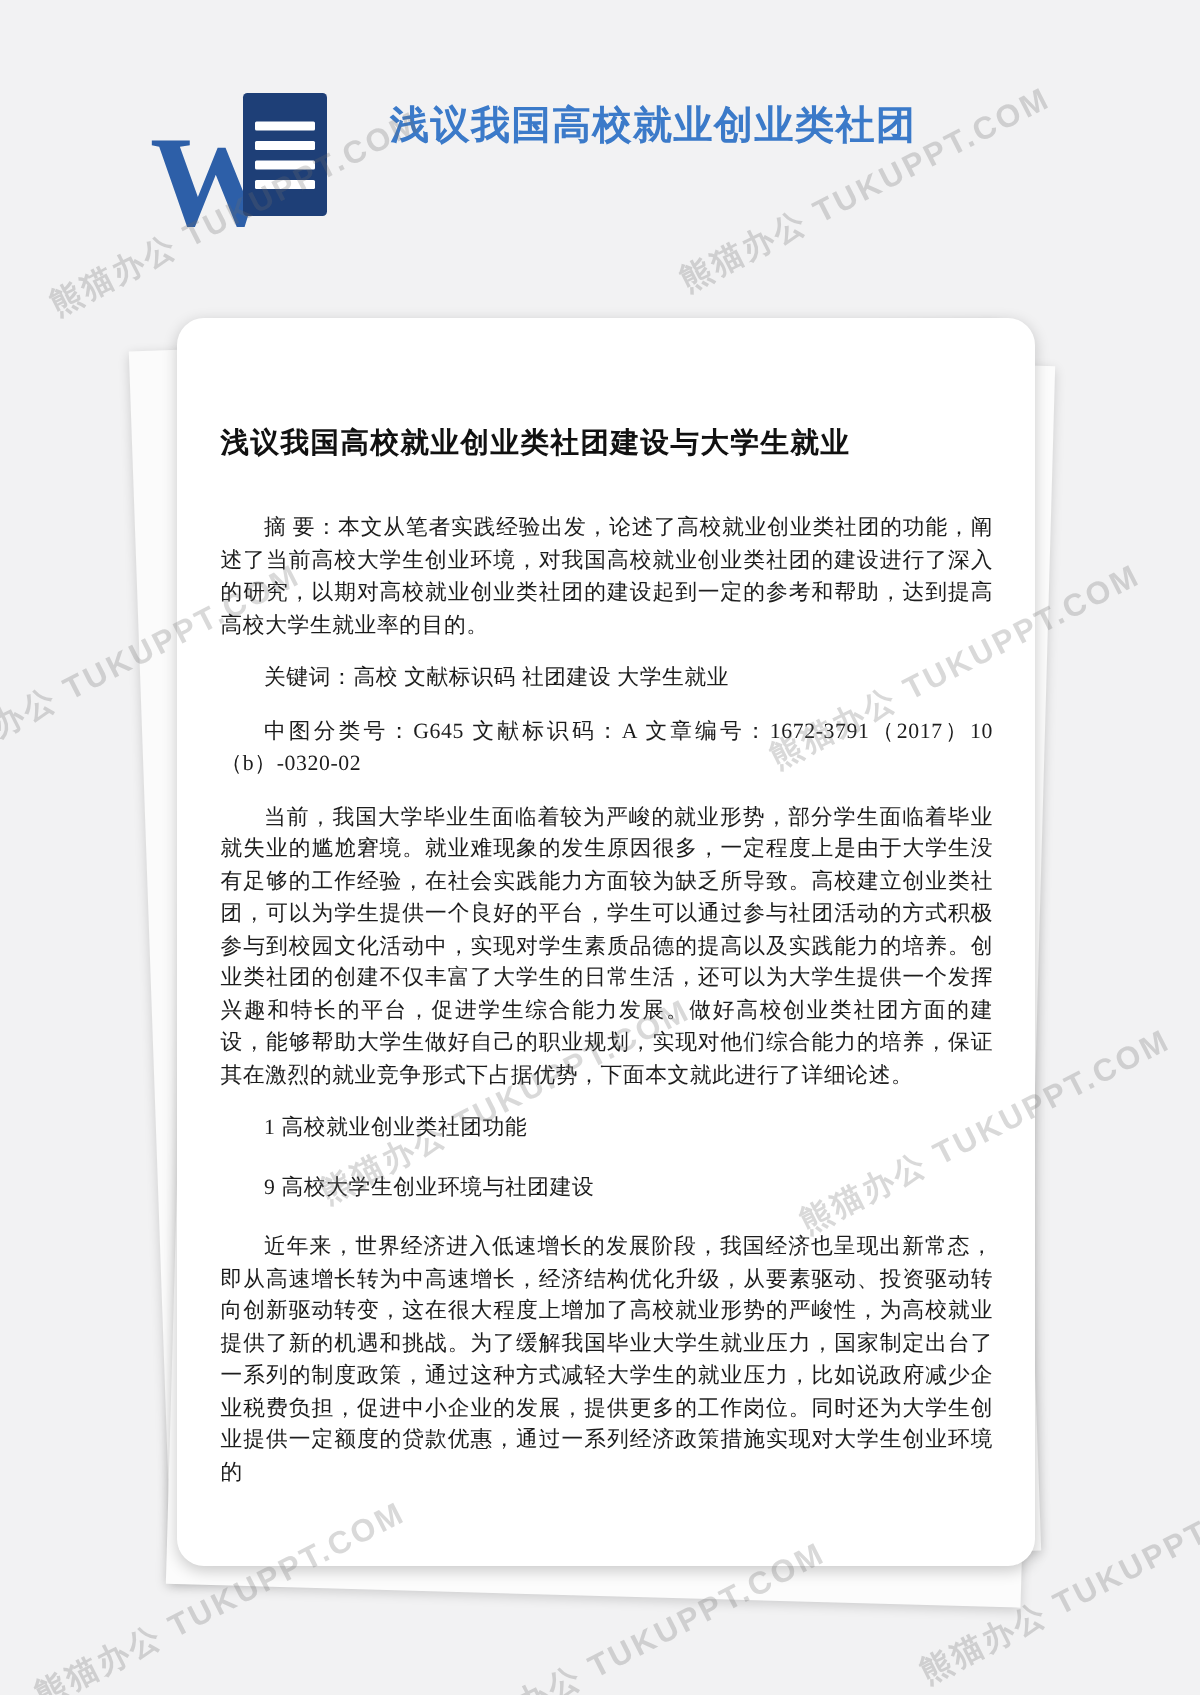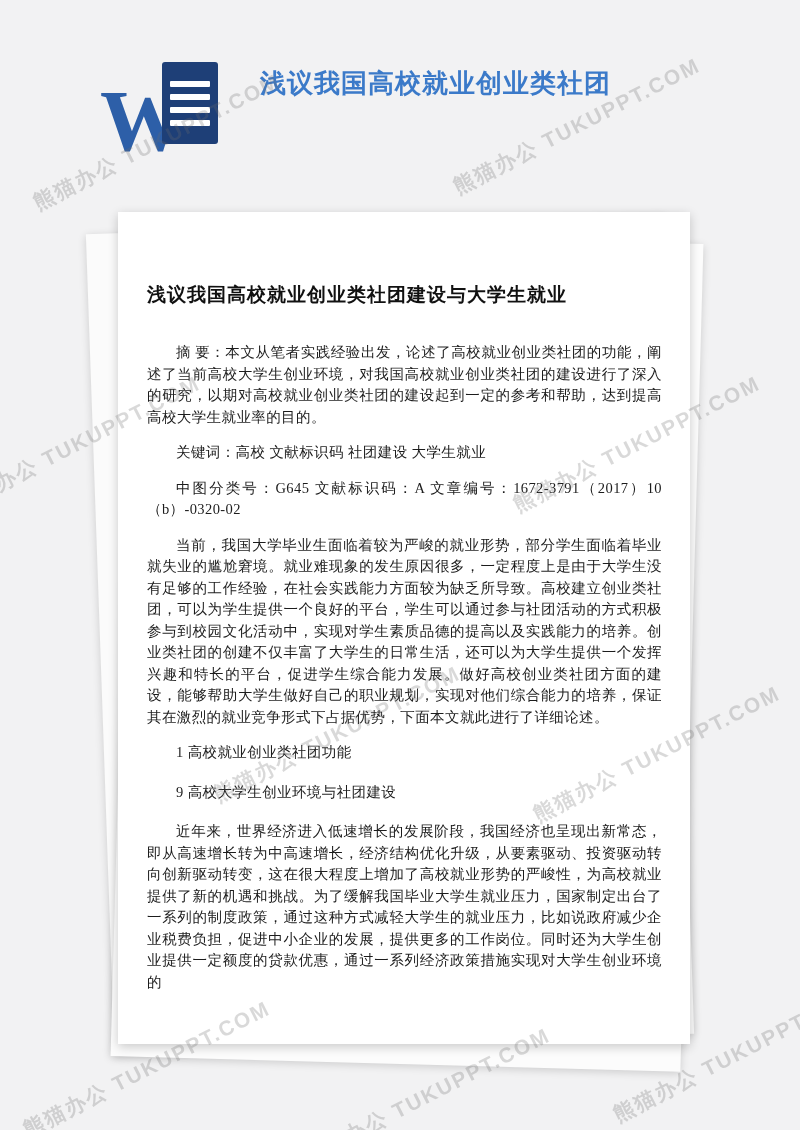"浅议我国高校就业创业类社团建设与大学生就业" .paper { border-radius: none -> 18px }
